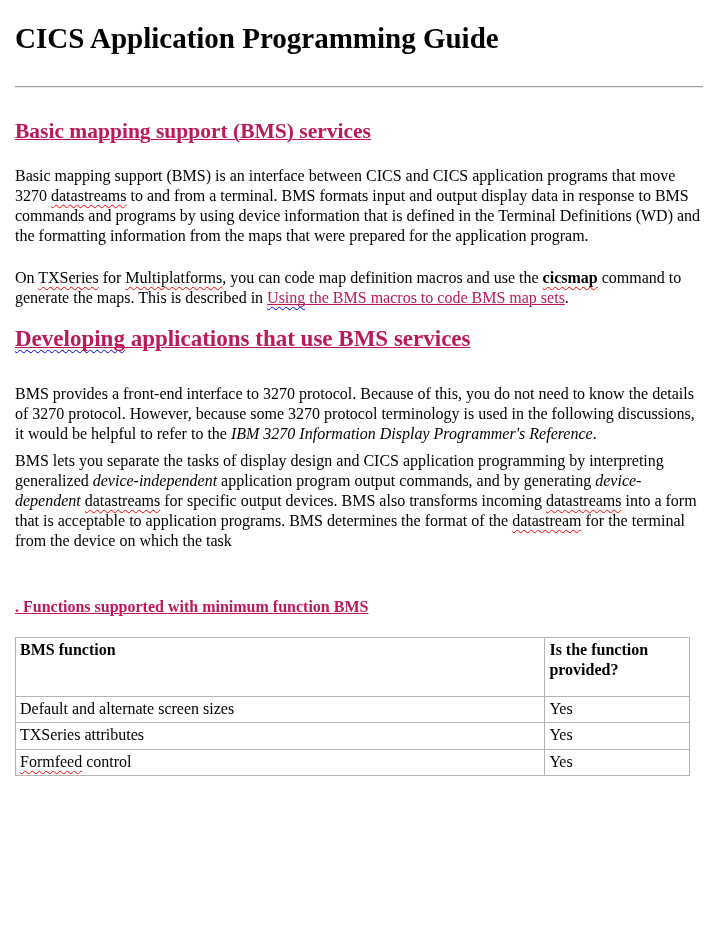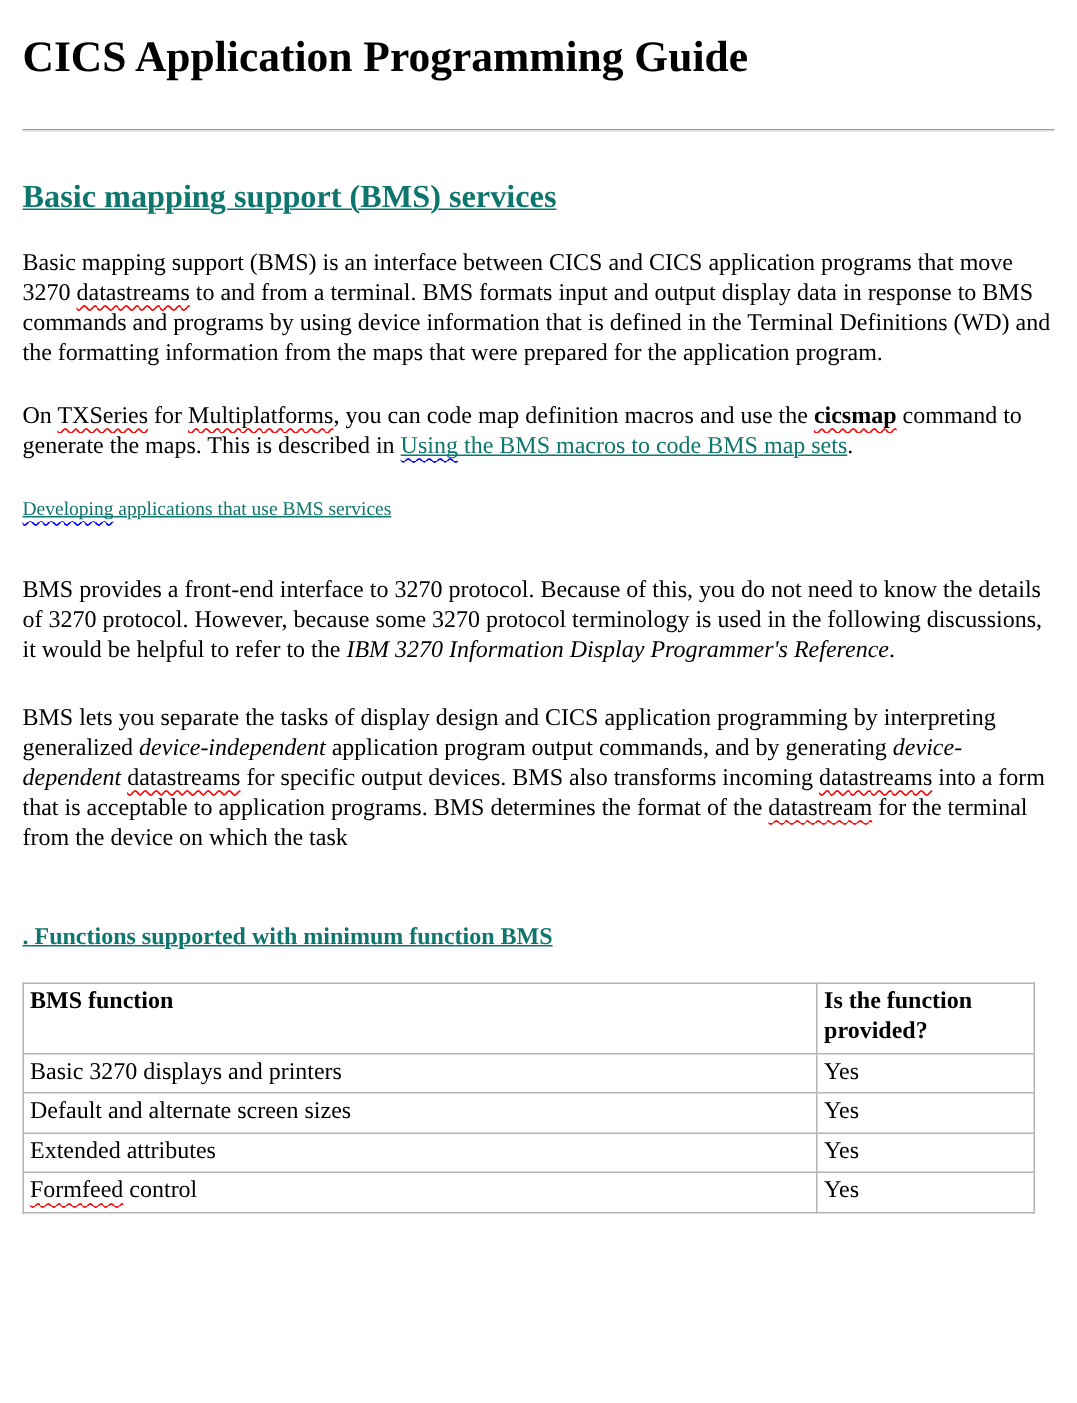"Basic mapping support (BMS) services" .link { color: #0f766e -> #be185d }
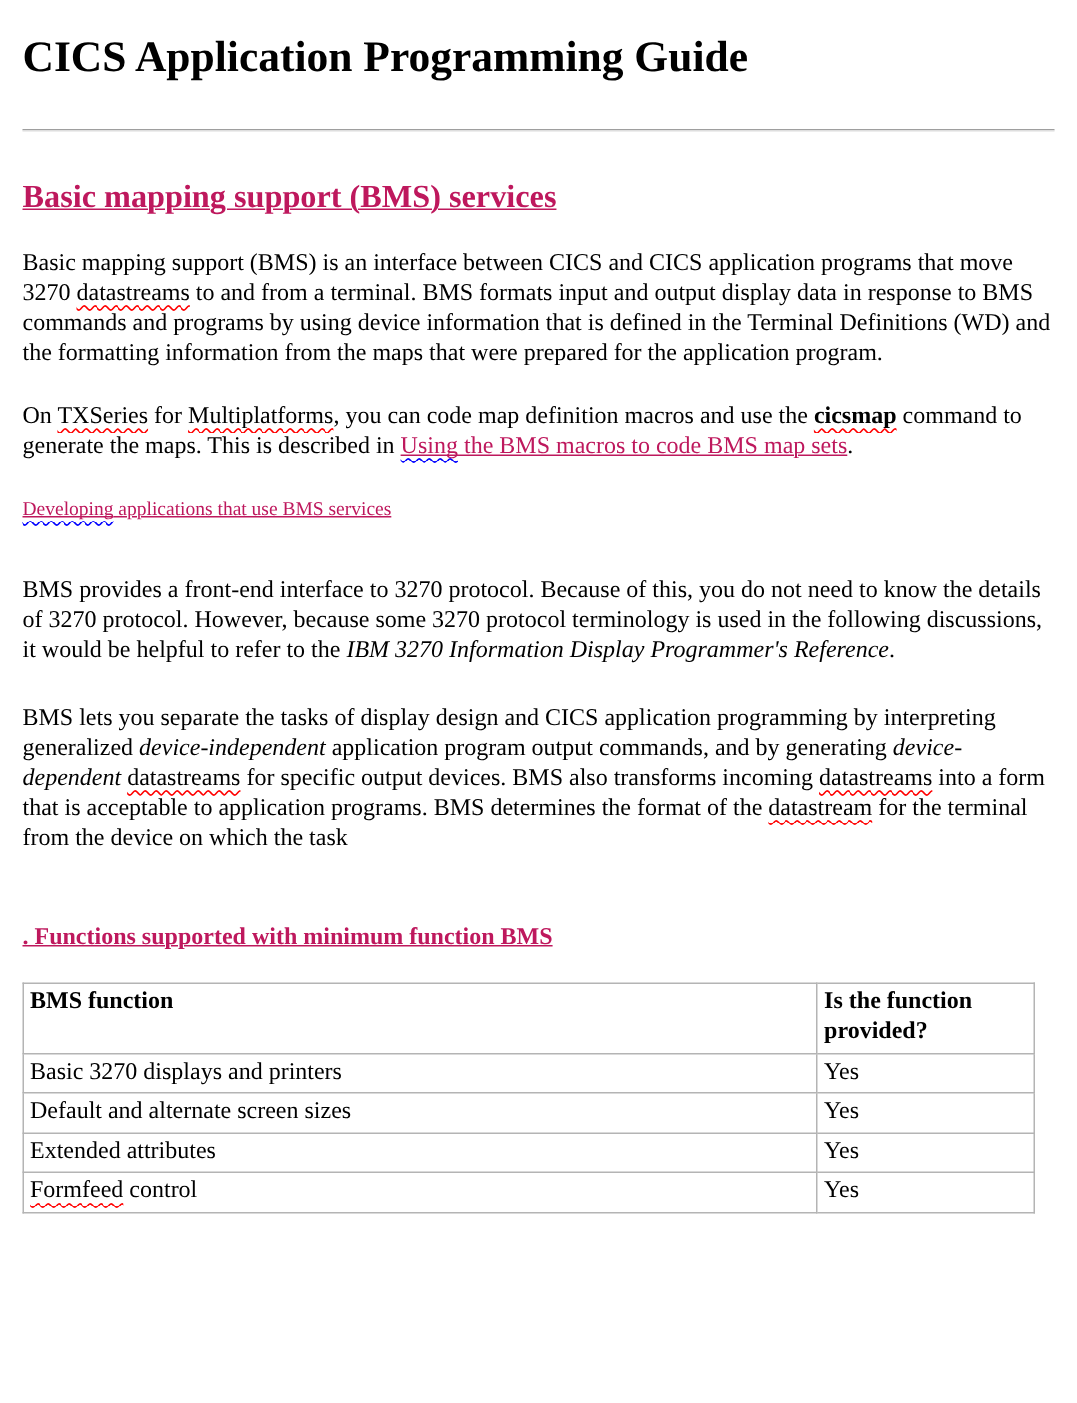"Developing applications that use BMS" h3.subsection-heading { font-size: 13px -> 23px; font-weight: normal -> bold }
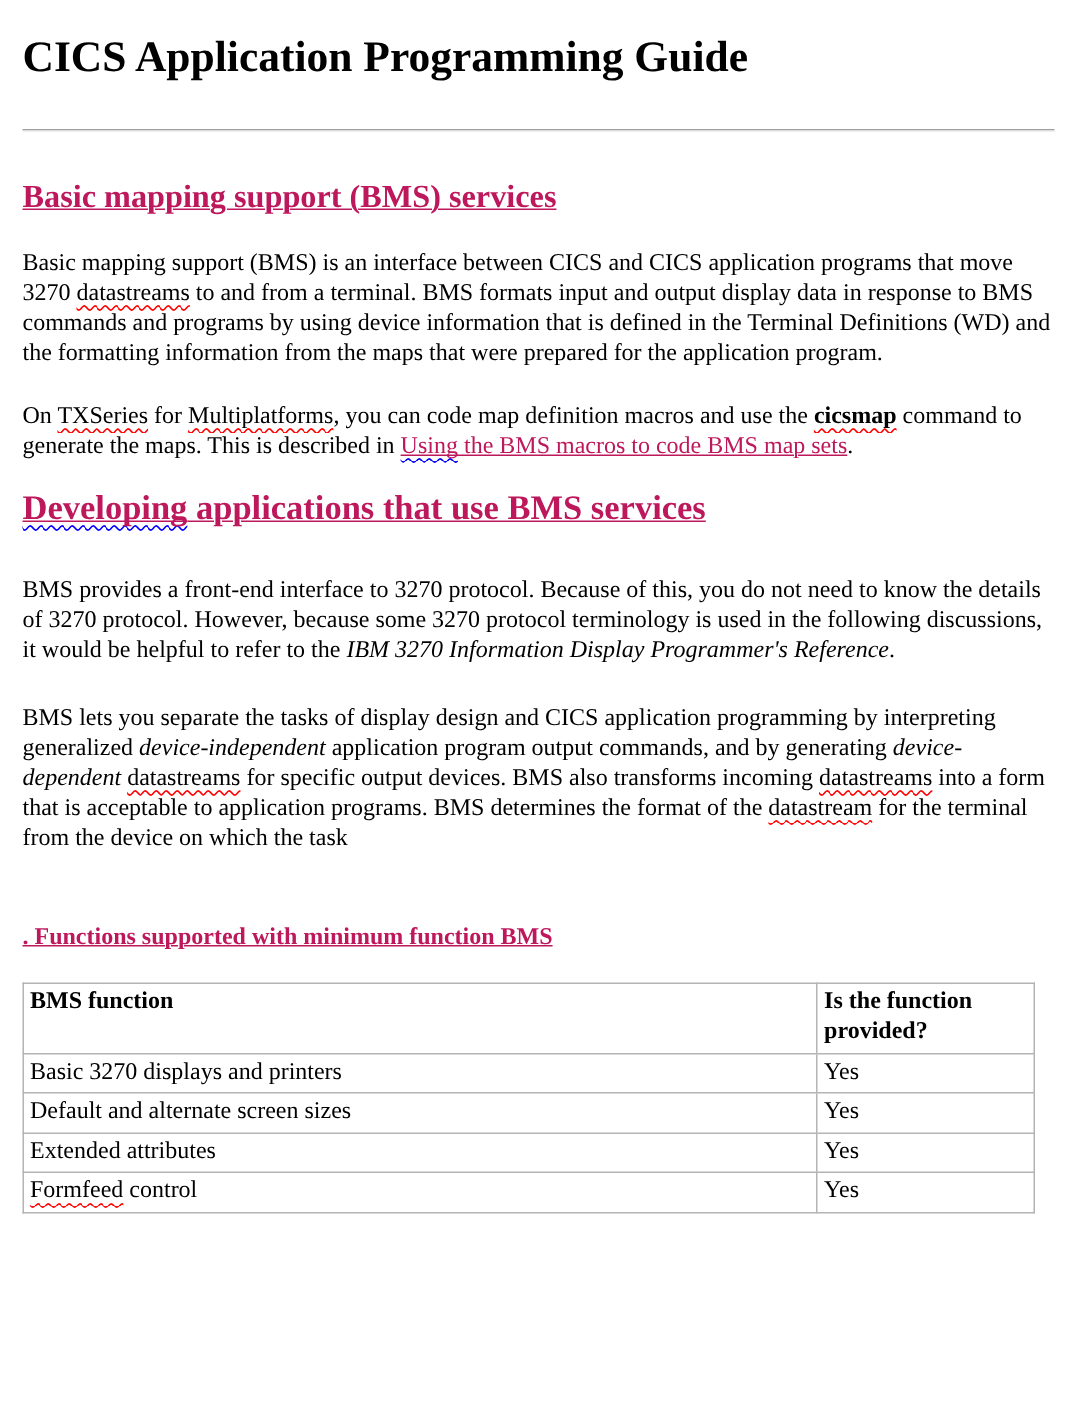"BMS lets you separate the" p.body-para.tight2 { margin-top: 25px -> 7px }
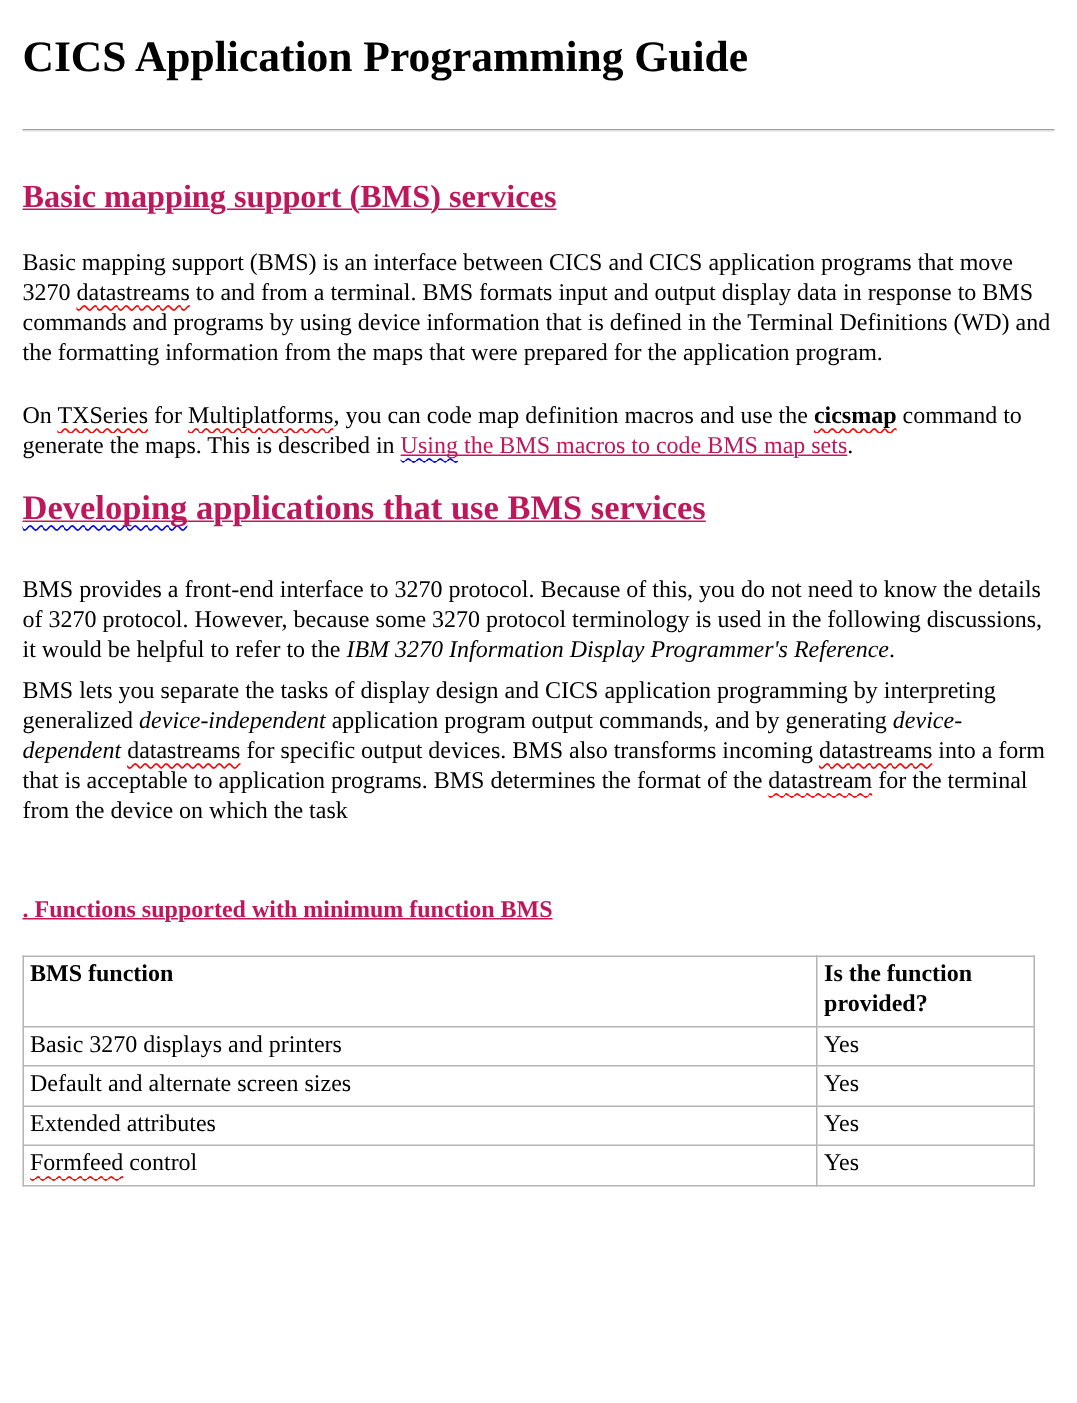"Is the function provided?" table.bms-table th.col-provided { padding-bottom: 3px -> 15px }
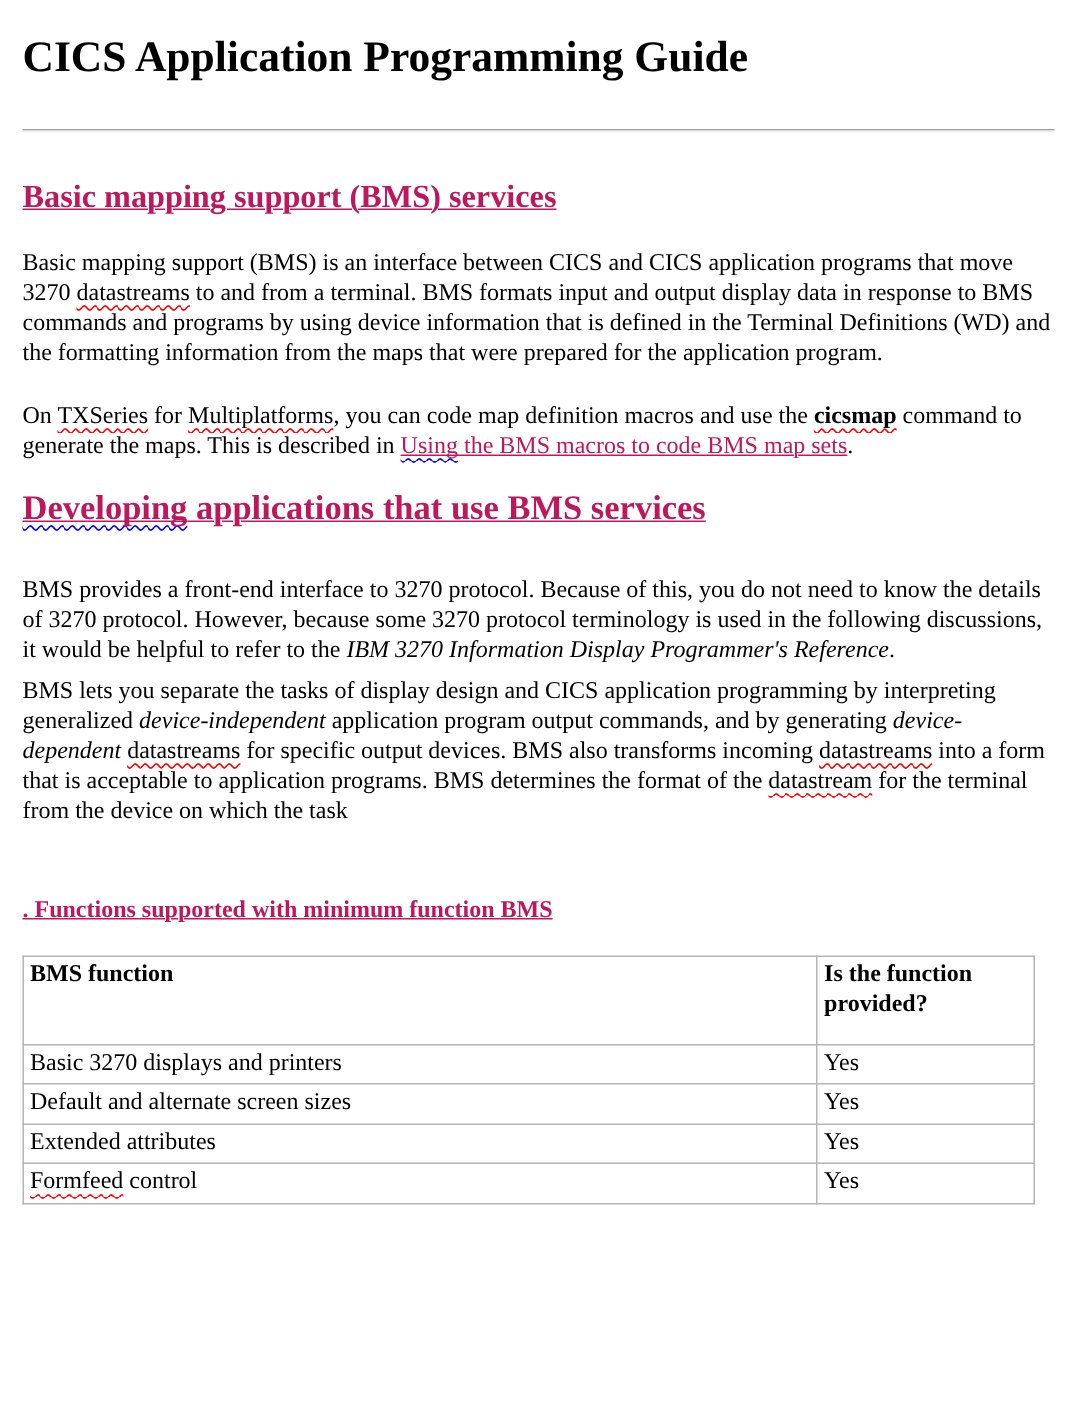"Basic 3270 displays and printers" tr { html: <tr> <td>Basic 3270 displays and printers</td> <td>Yes</td> </tr> -> none }
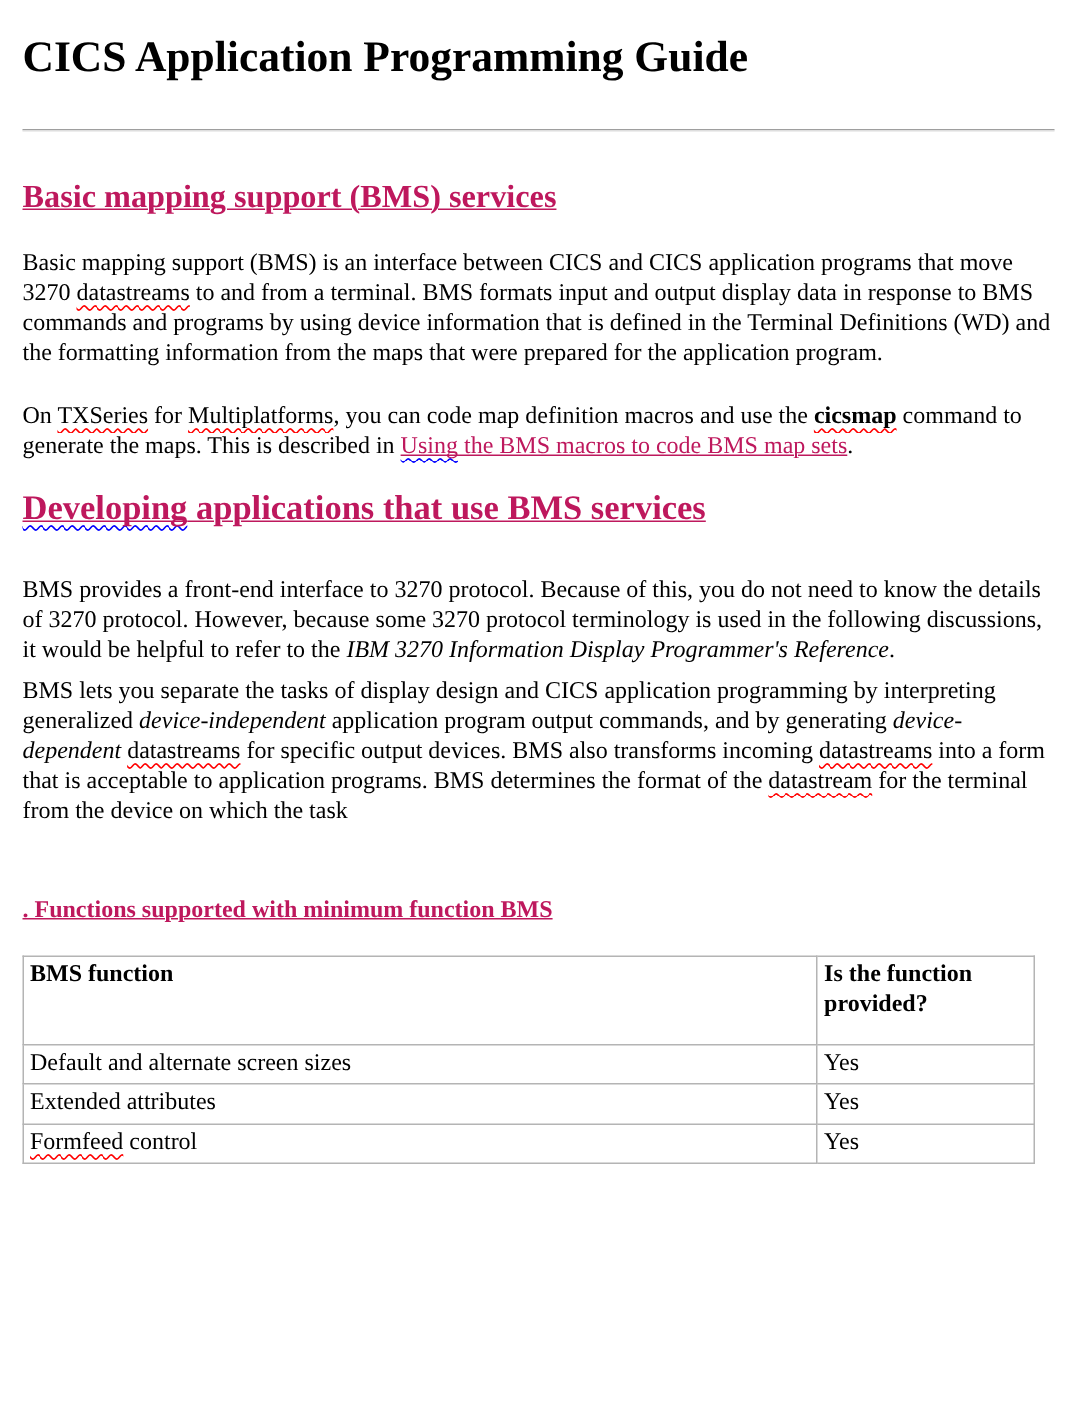"Extended attributes" td { text: Extended -> TXSeries }
